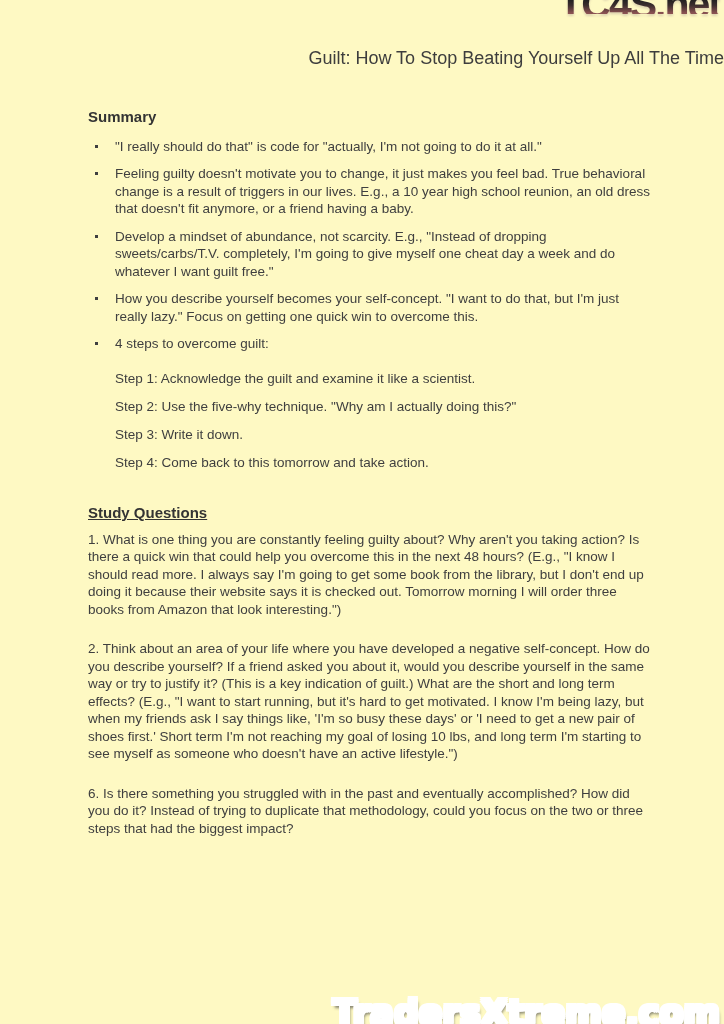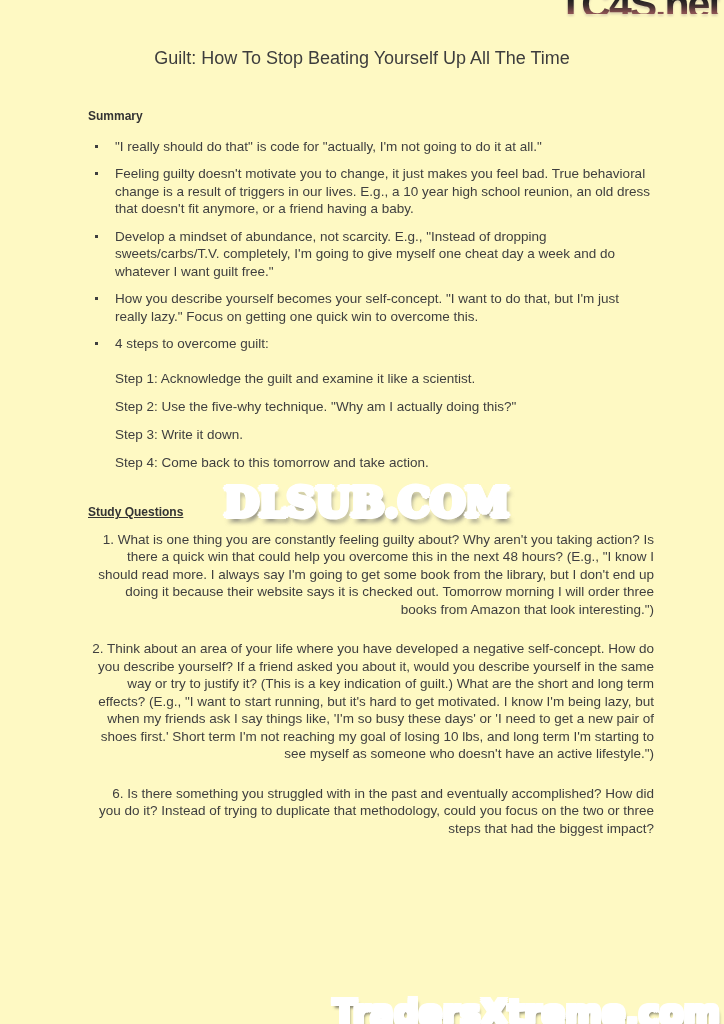"Guilt: How To Stop Beating" .title { text-align: center -> right }
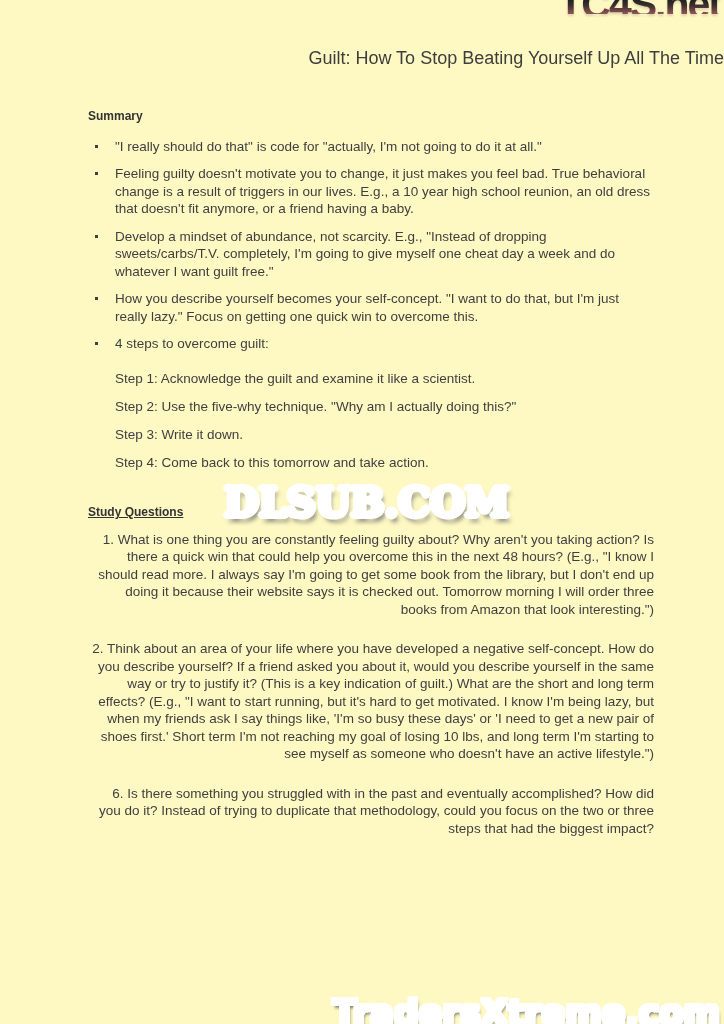"Summary" .section-heading { font-size: 12px -> 15px }
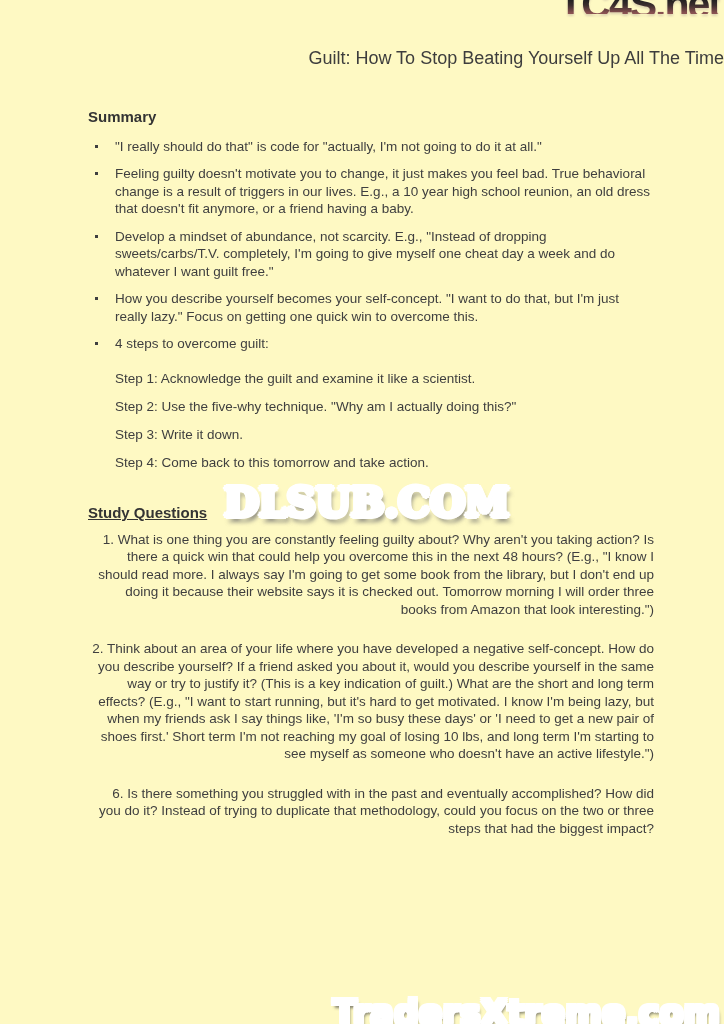"DLSUB.COM" div.logo-mid { html: <div>DLSUB.COM</div> -> none }
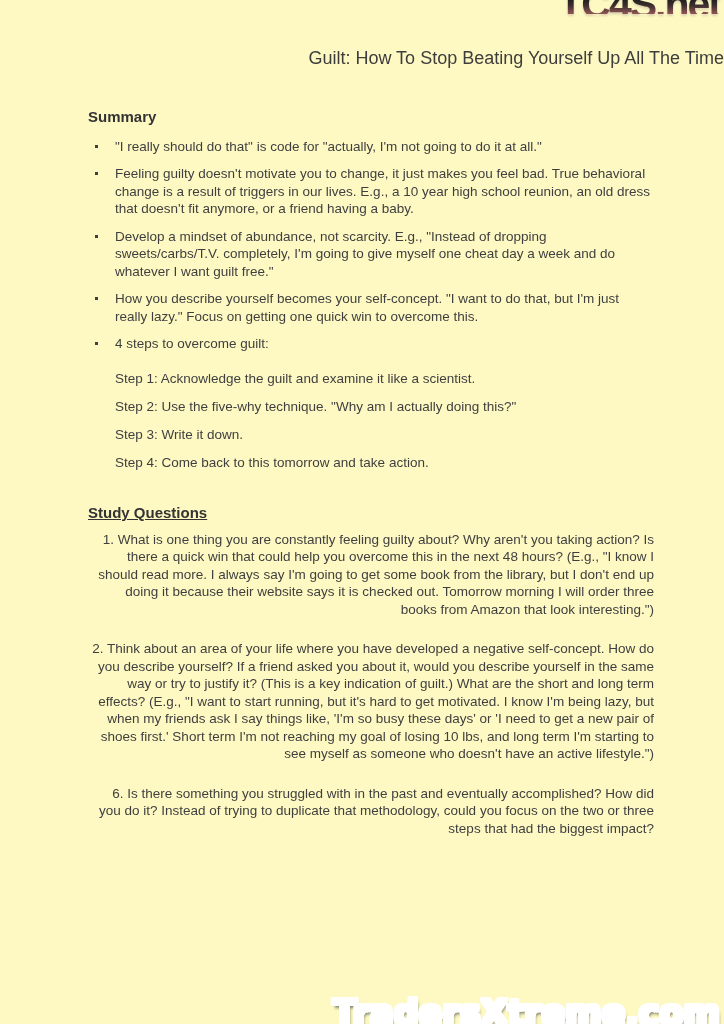"1. What is one thing" .question { text-align: right -> none }
